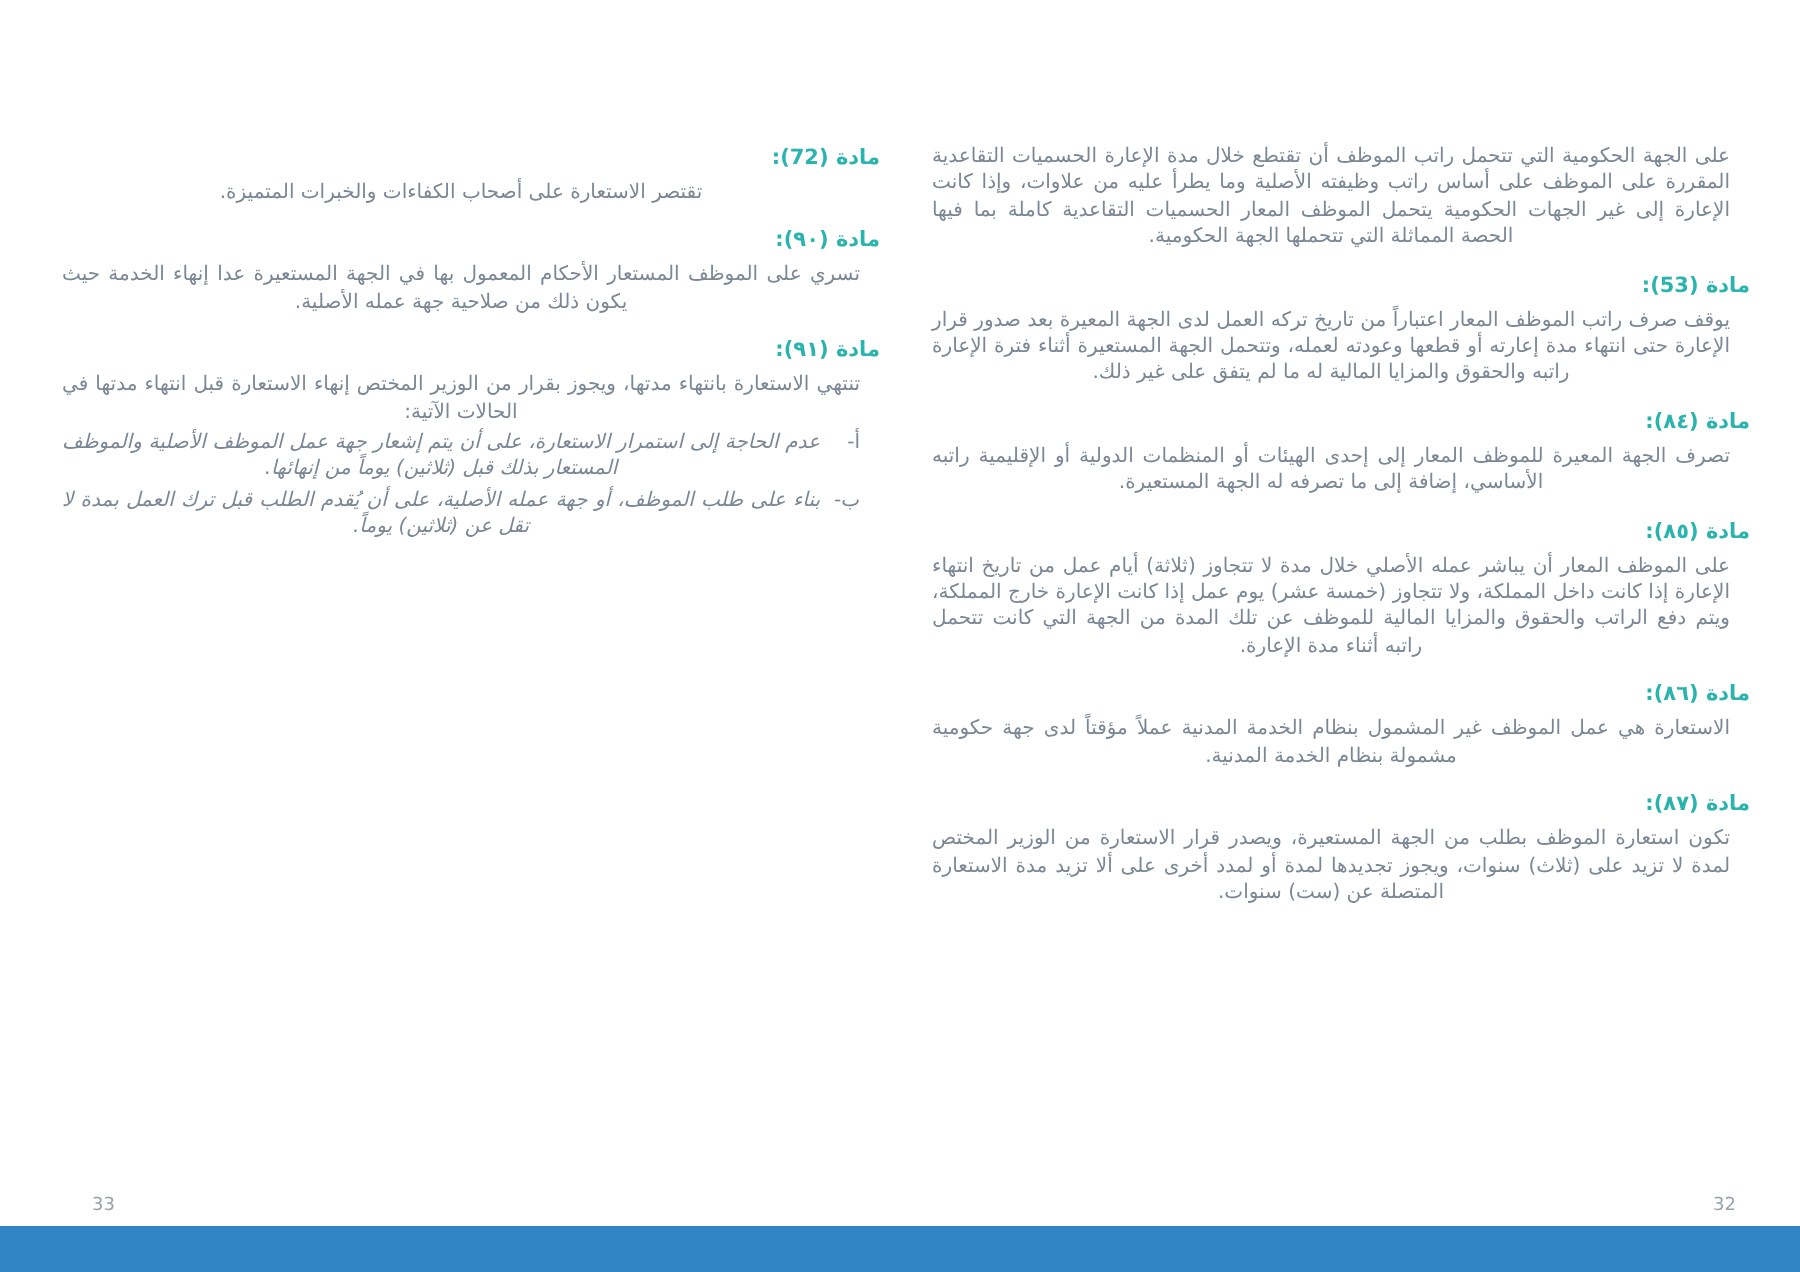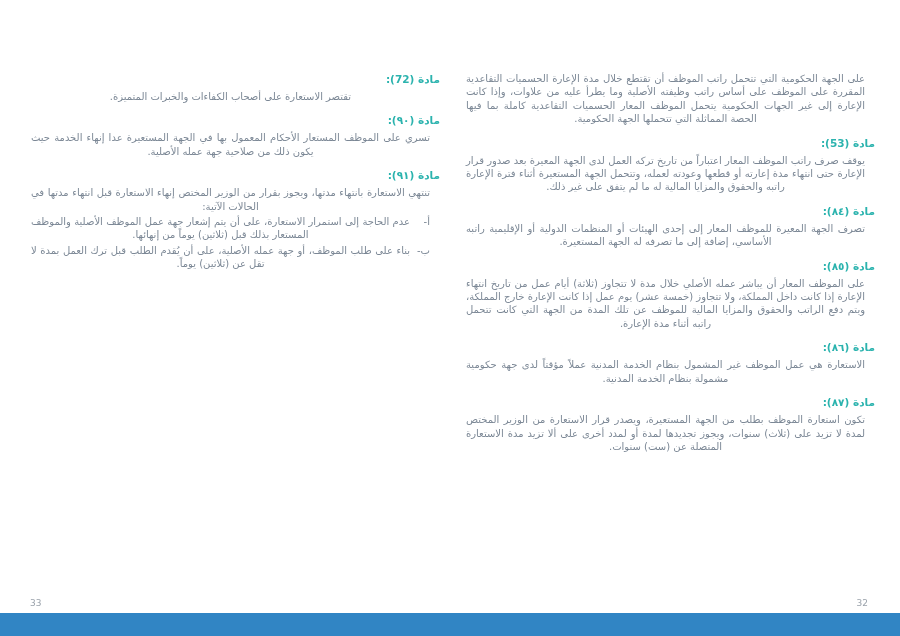"عدم الحاجة إلى استمرار الاستعارة،" .item-text { font-style: none -> italic }
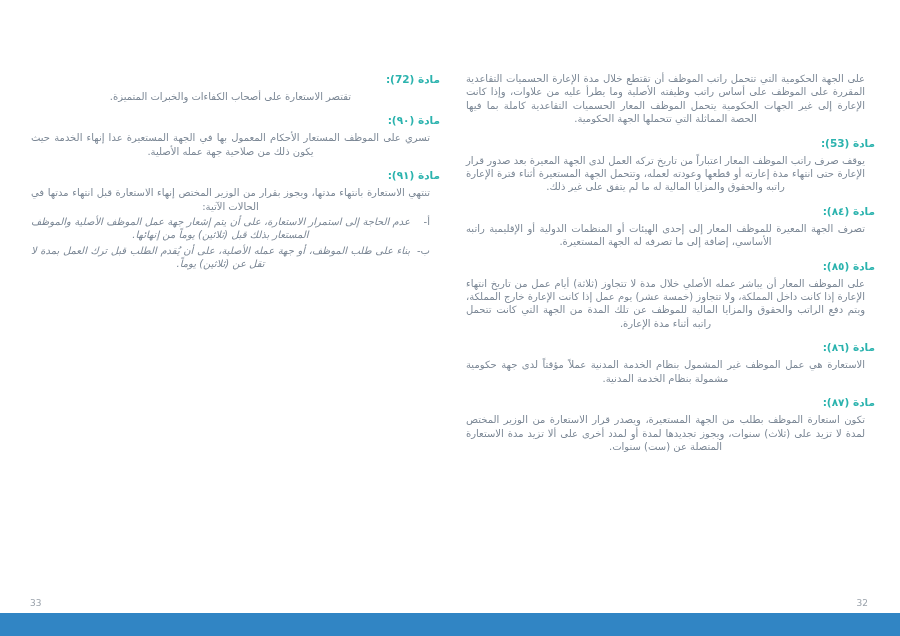"33" .page-number.pn-left { left: 30px -> 46px }
